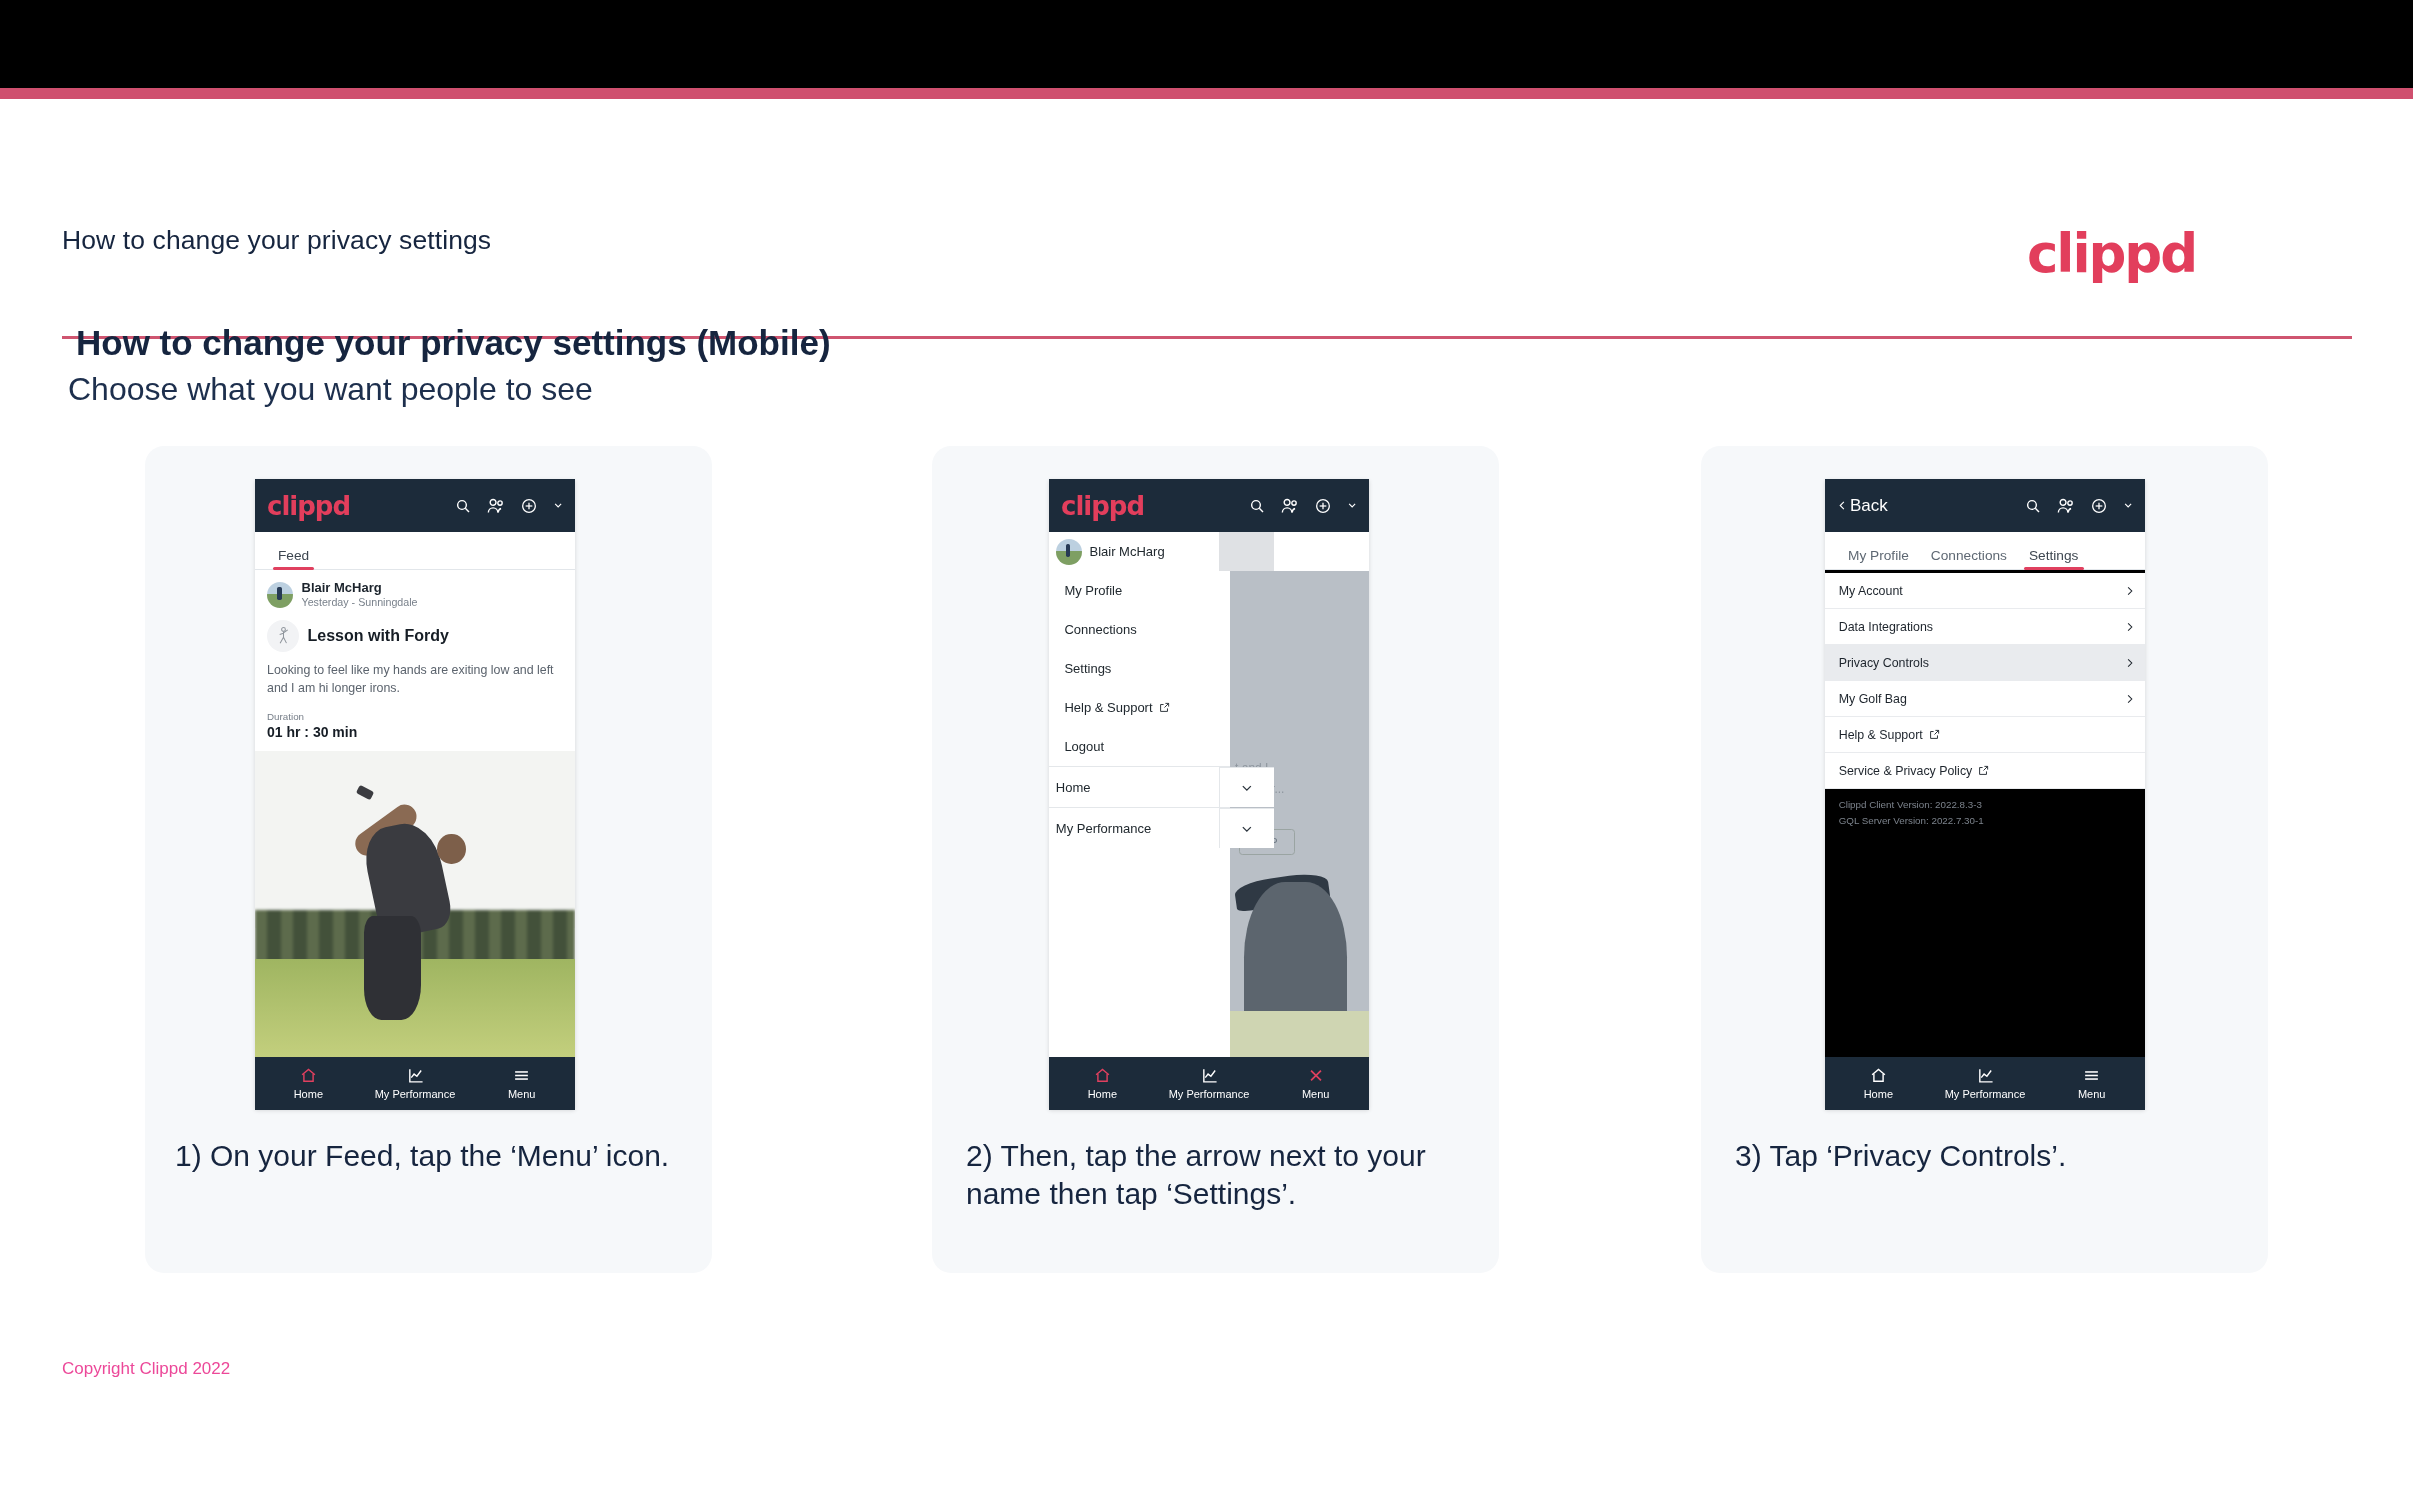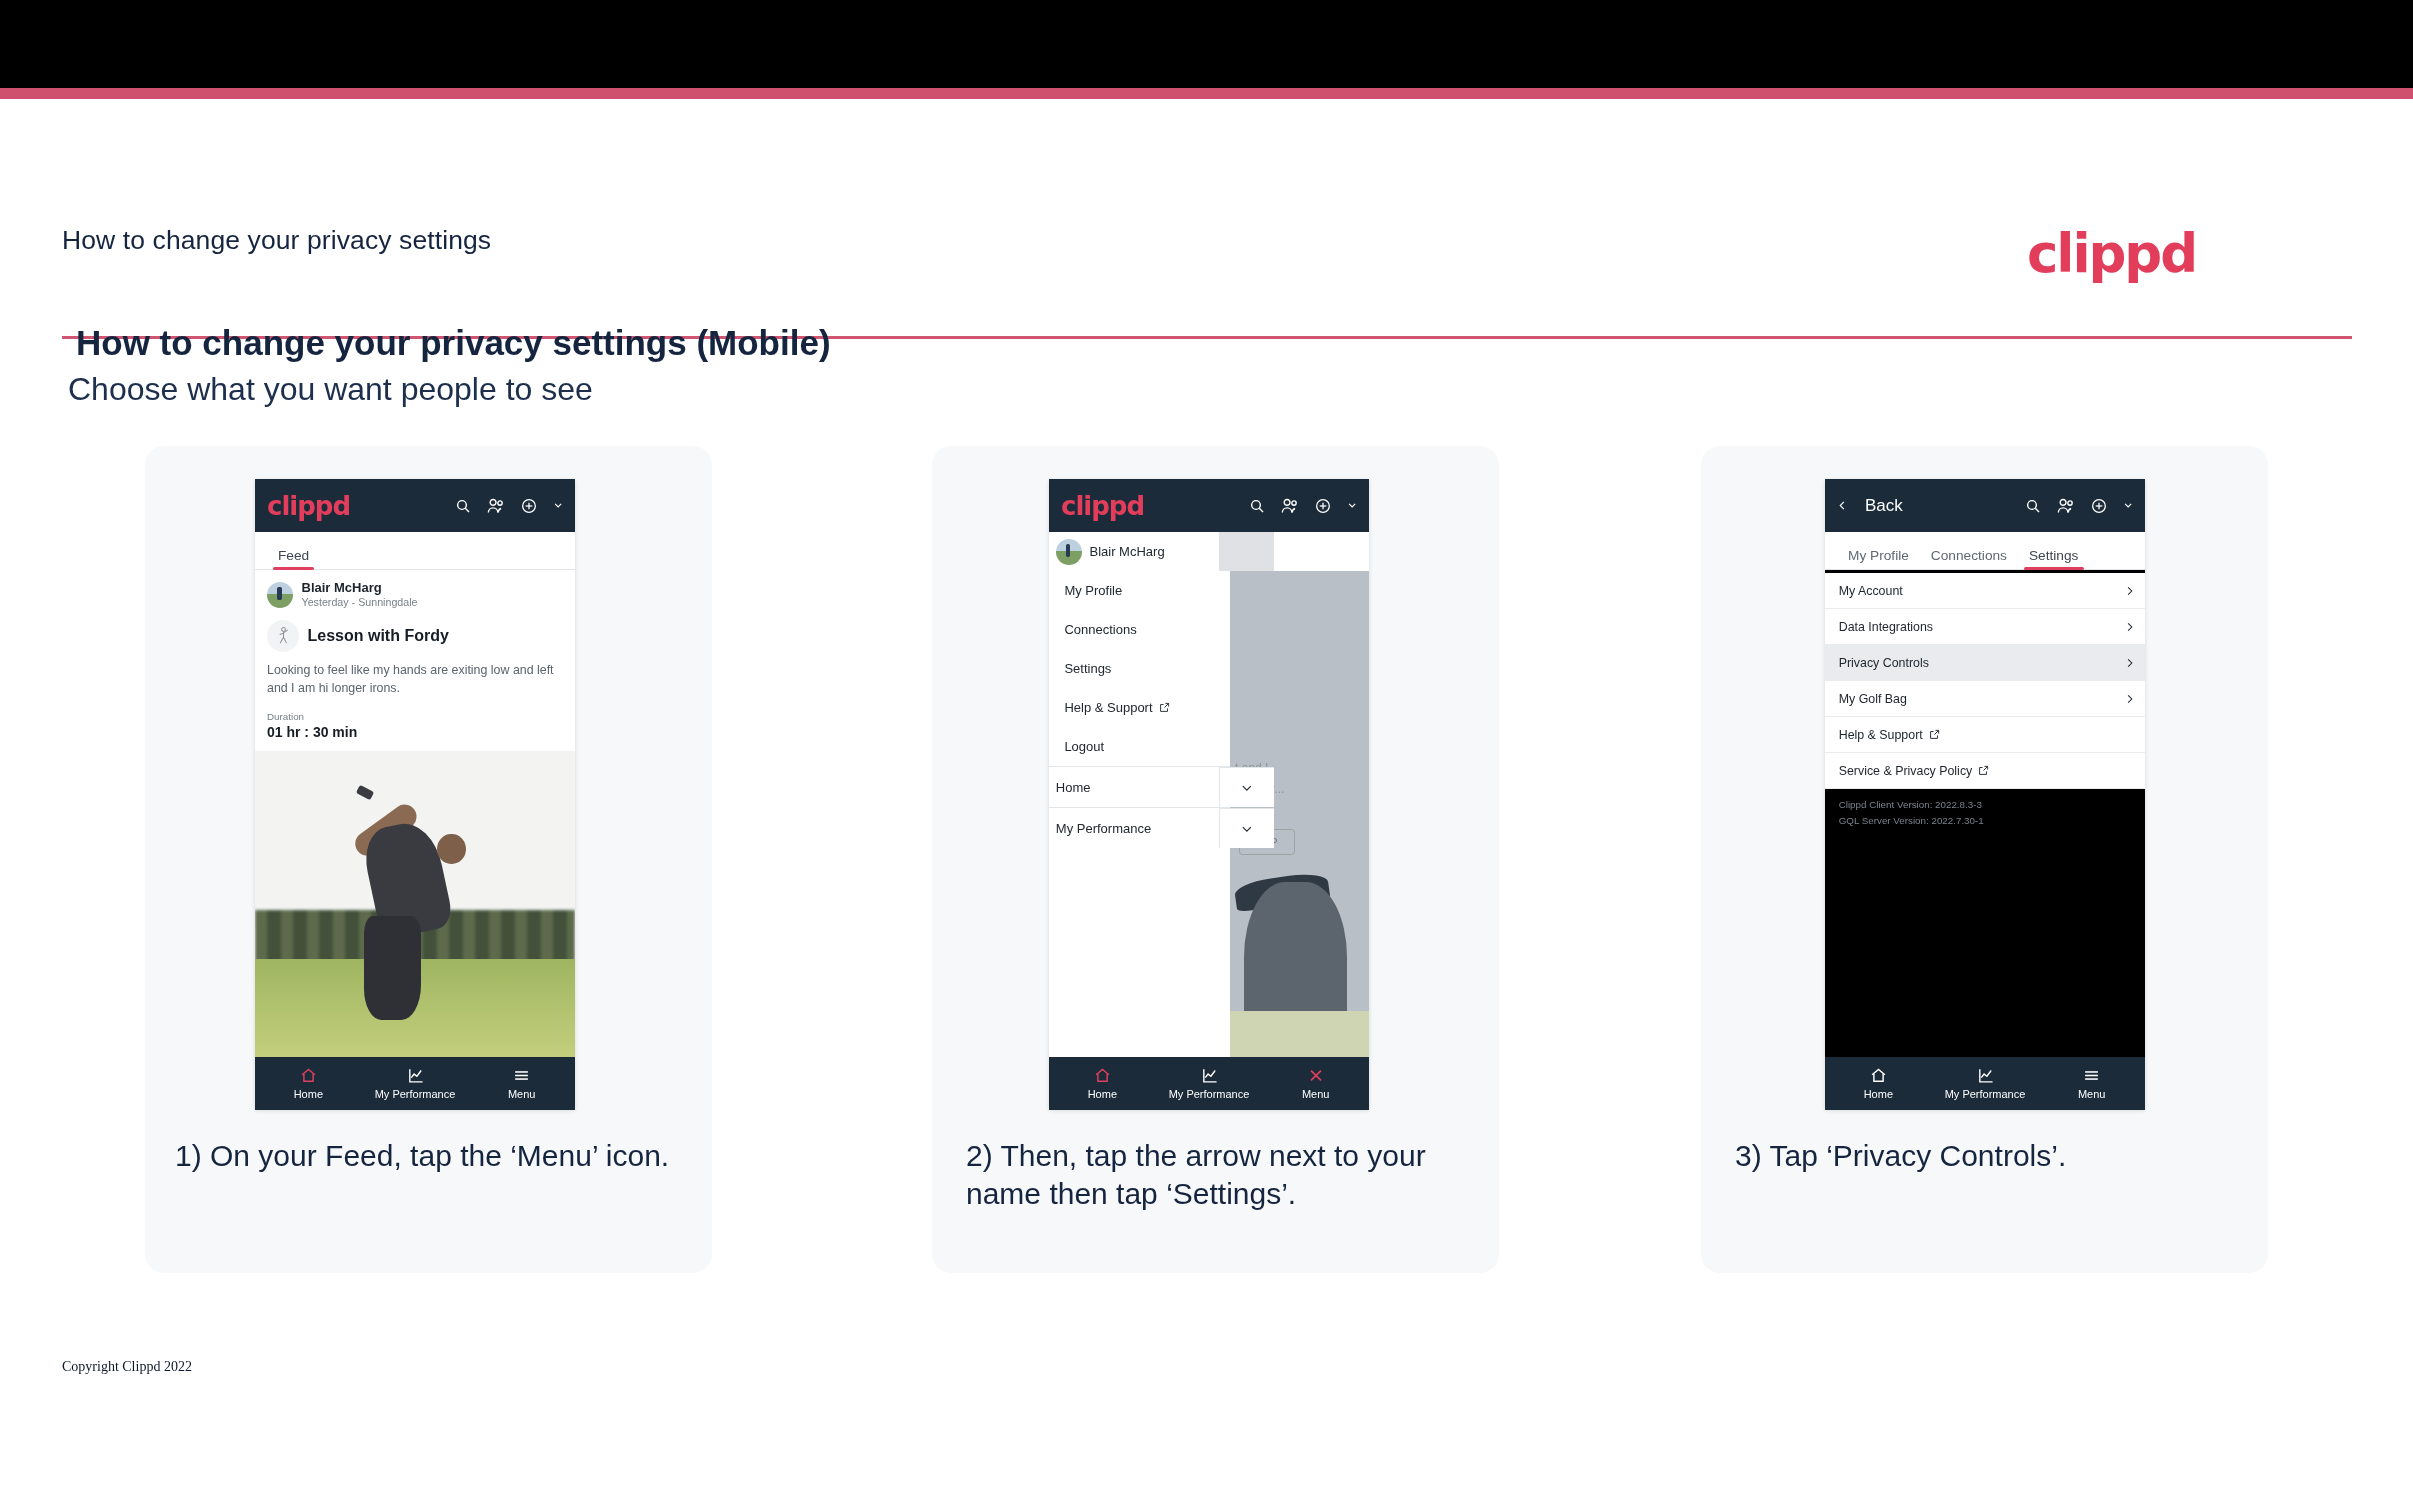"Back" .appbar-back { gap: 17px -> 2px }
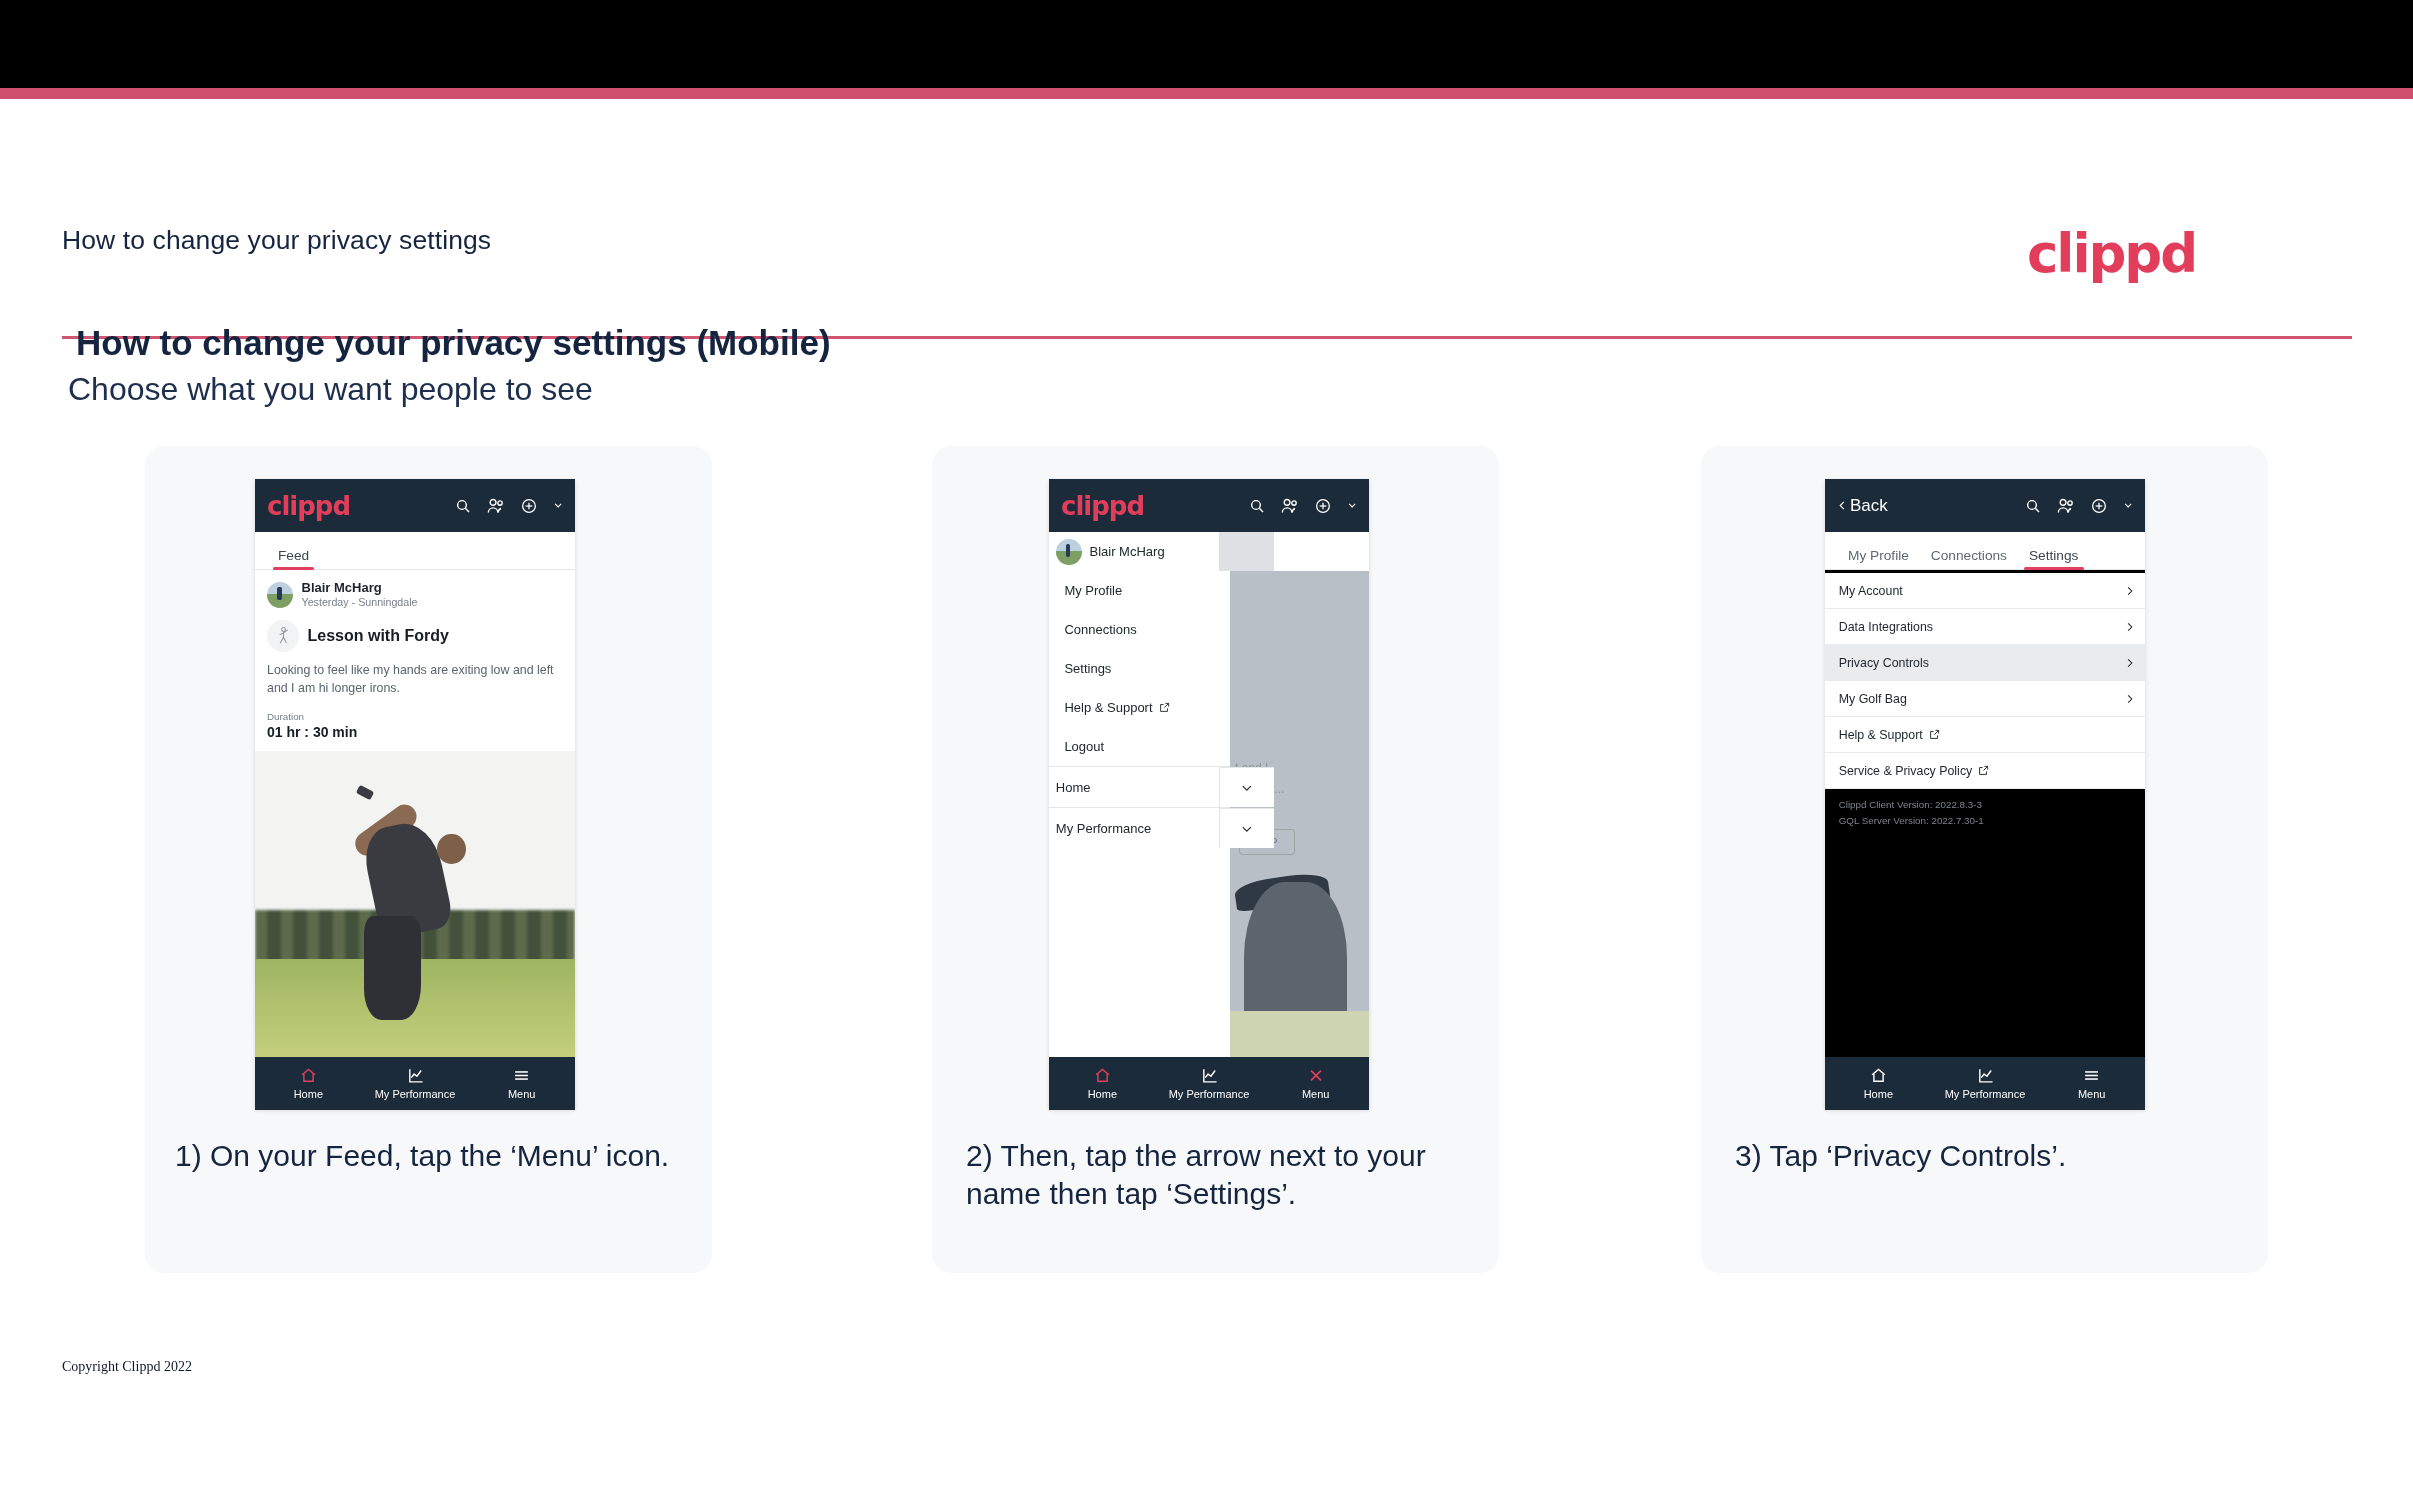"Copyright Clippd 2022" .footer { color: #0f172a -> #ec4899; font-family: Liberation Serif, serif -> none; font-size: 14px -> 17px }
